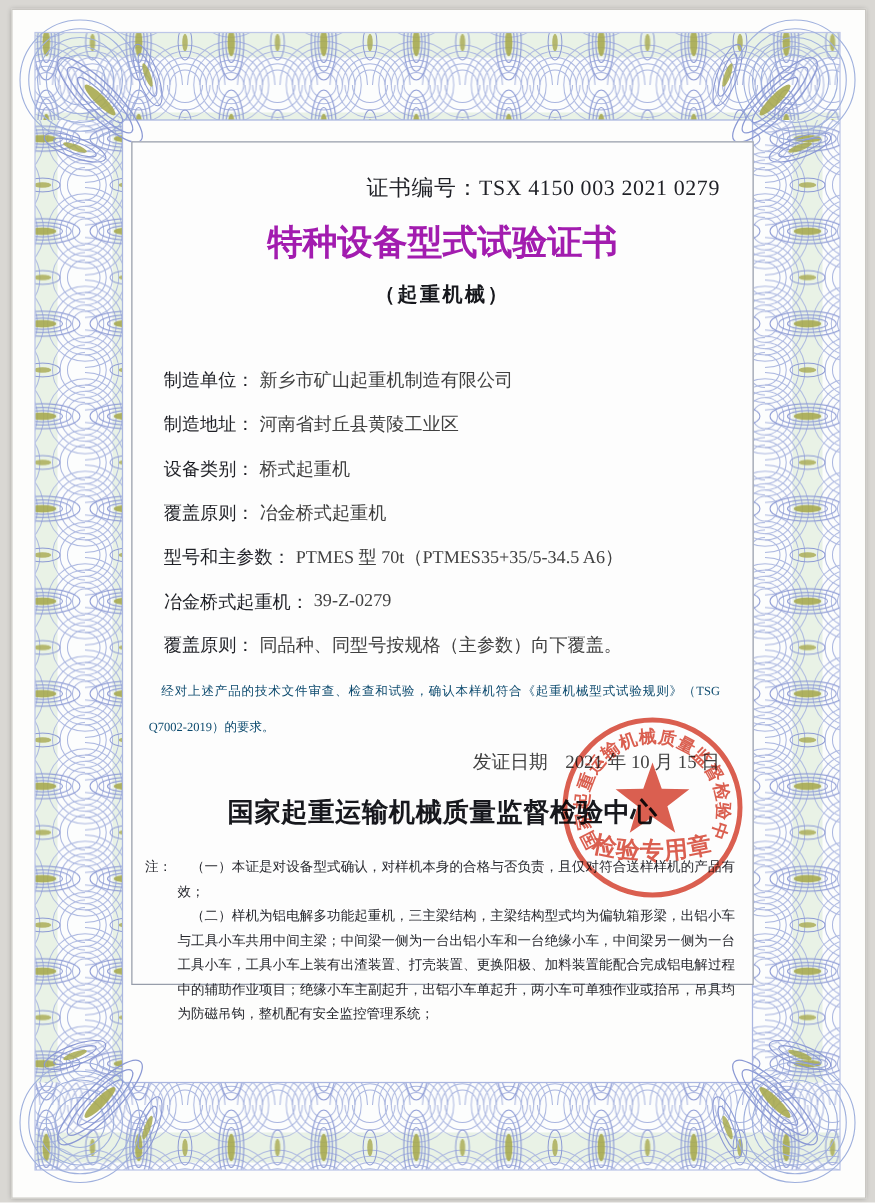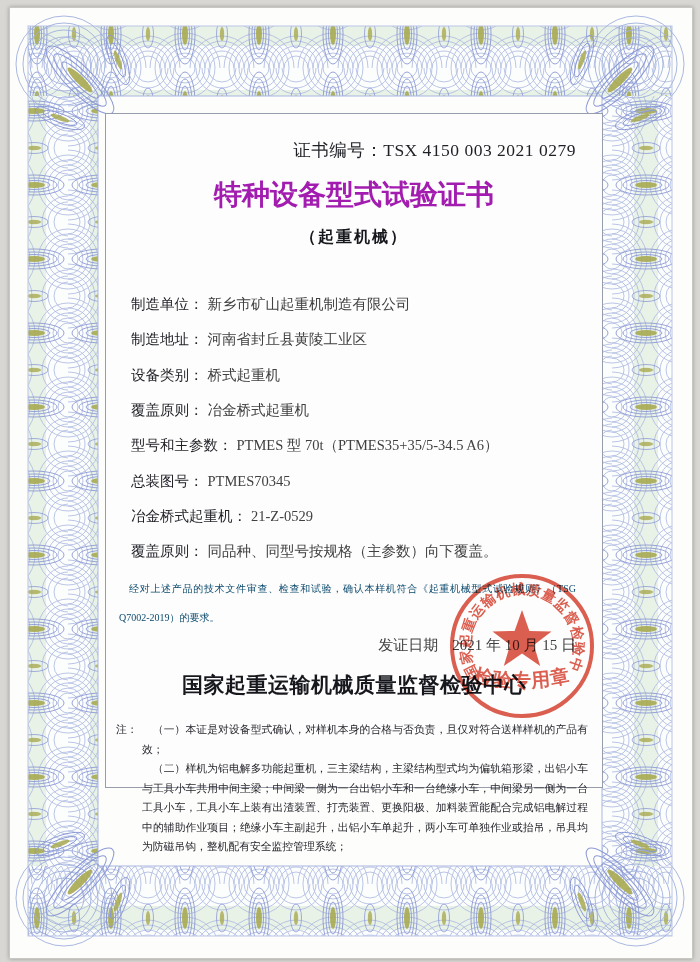"总装图号：" div.field-row { html: <div> <span>总装图号：</span> <span>PTMES70345</span> </div> -> none }
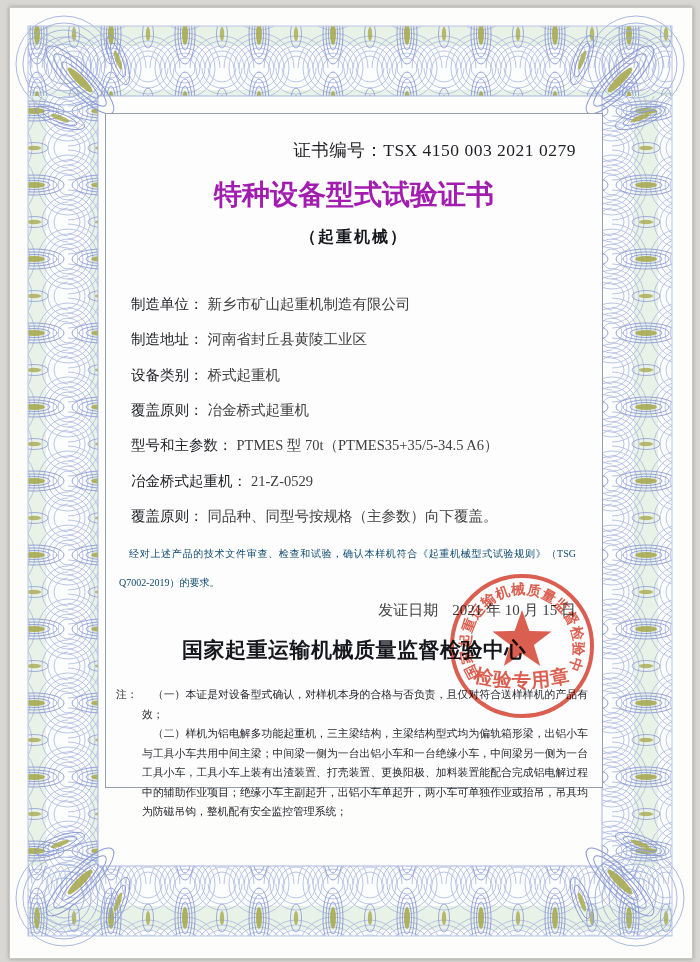"21-Z-0529" span.fvalue { text: 21-Z-0529 -> 39-Z-0279 }
